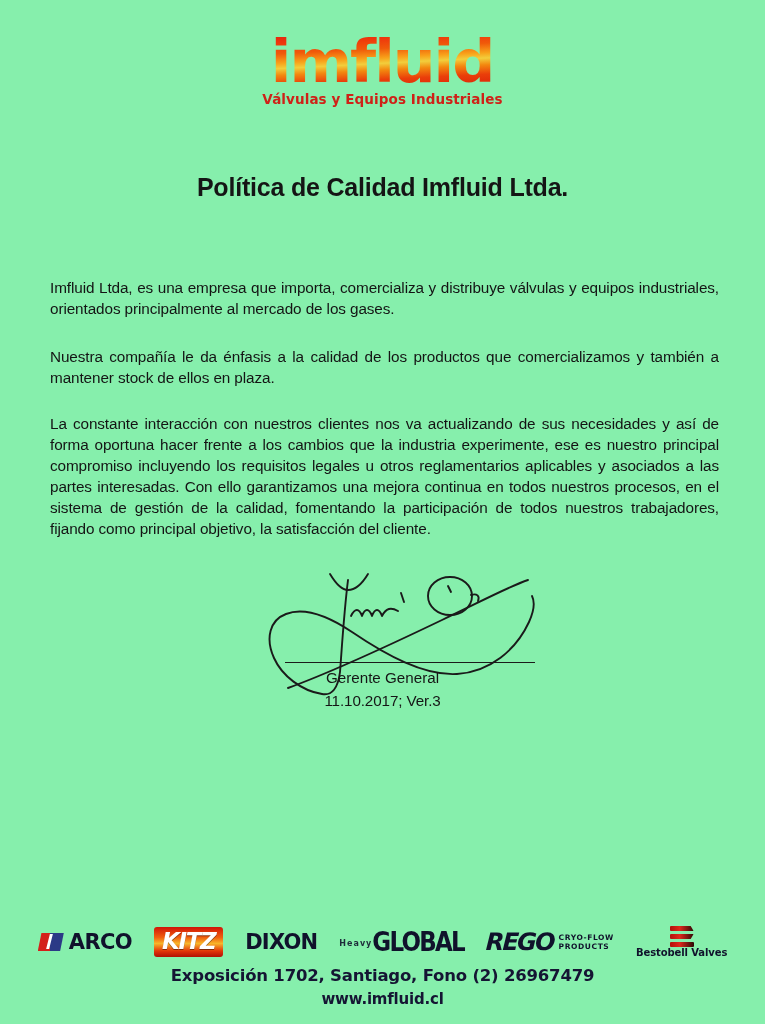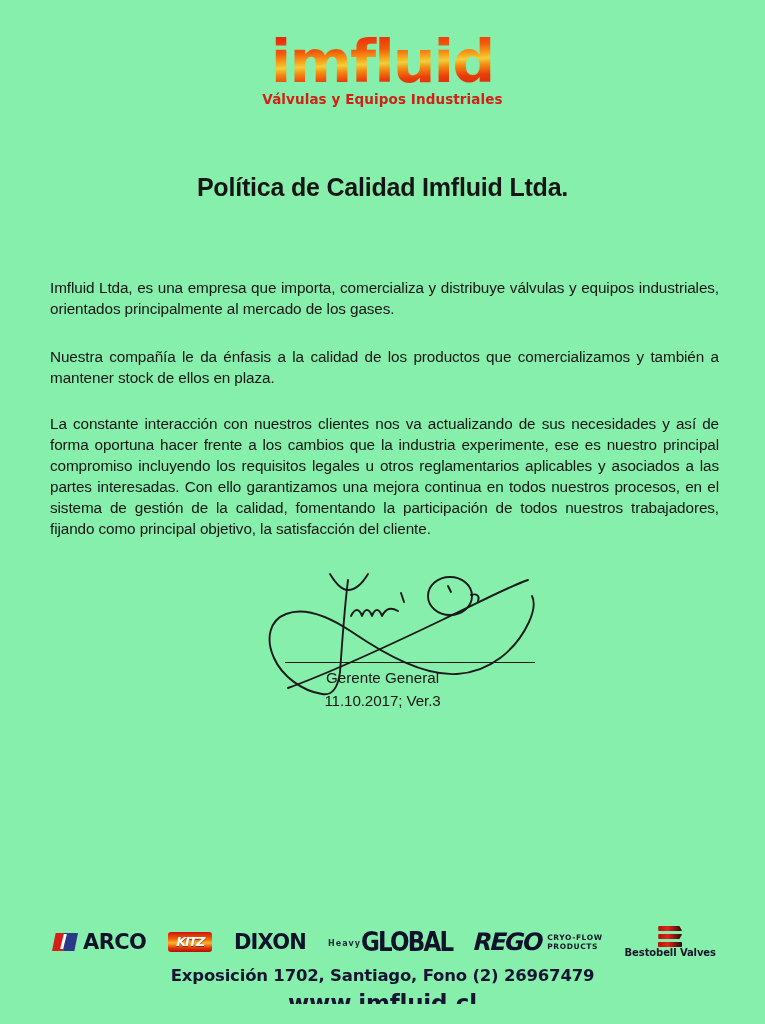"ARCO" .brand-strip { justify-content: none -> center }
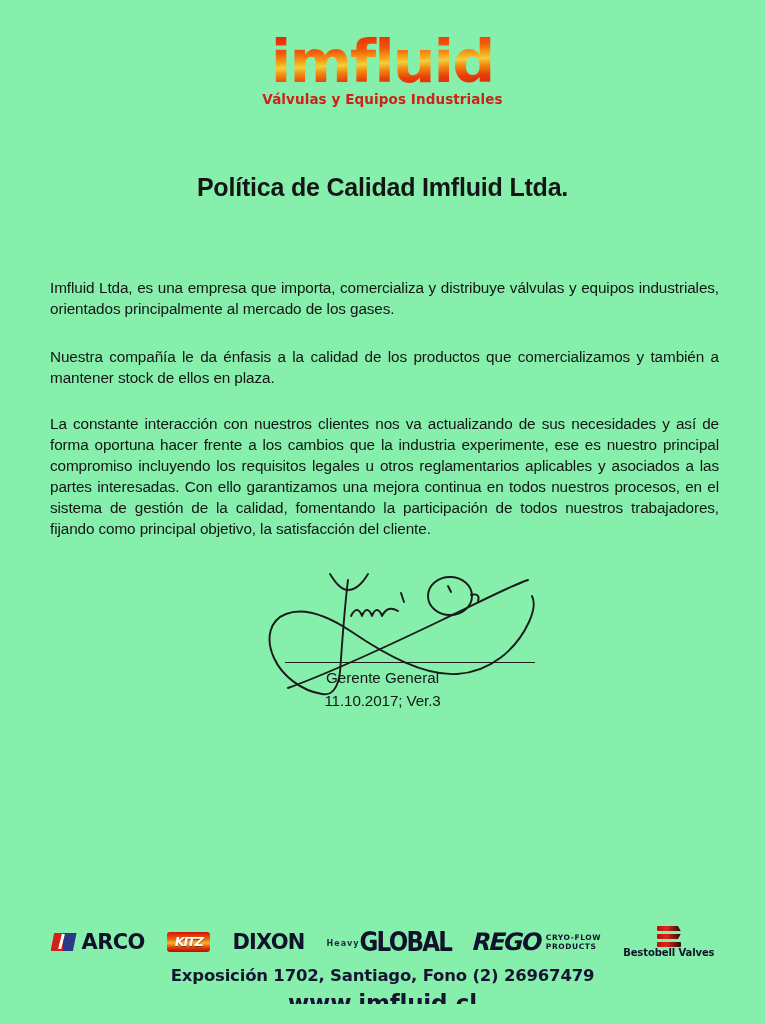"KITZ" .kitz-text { font-size: 13px -> 23px }
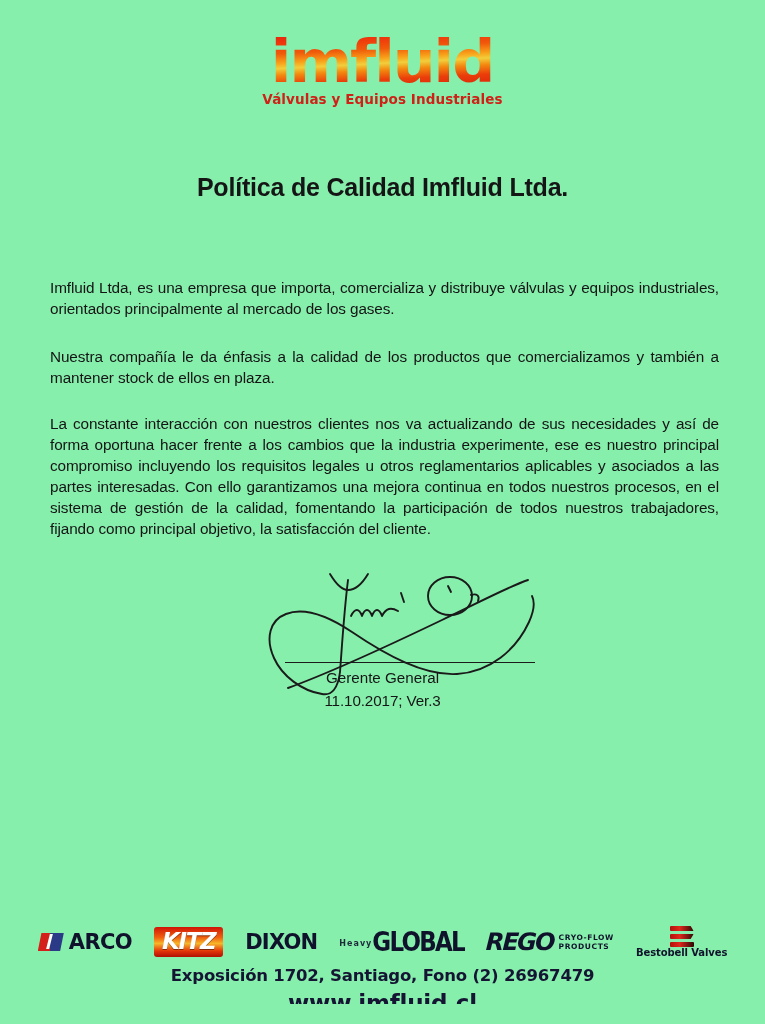"www.imfluid.cl" .footer-site { font-size: 23px -> 15px }
